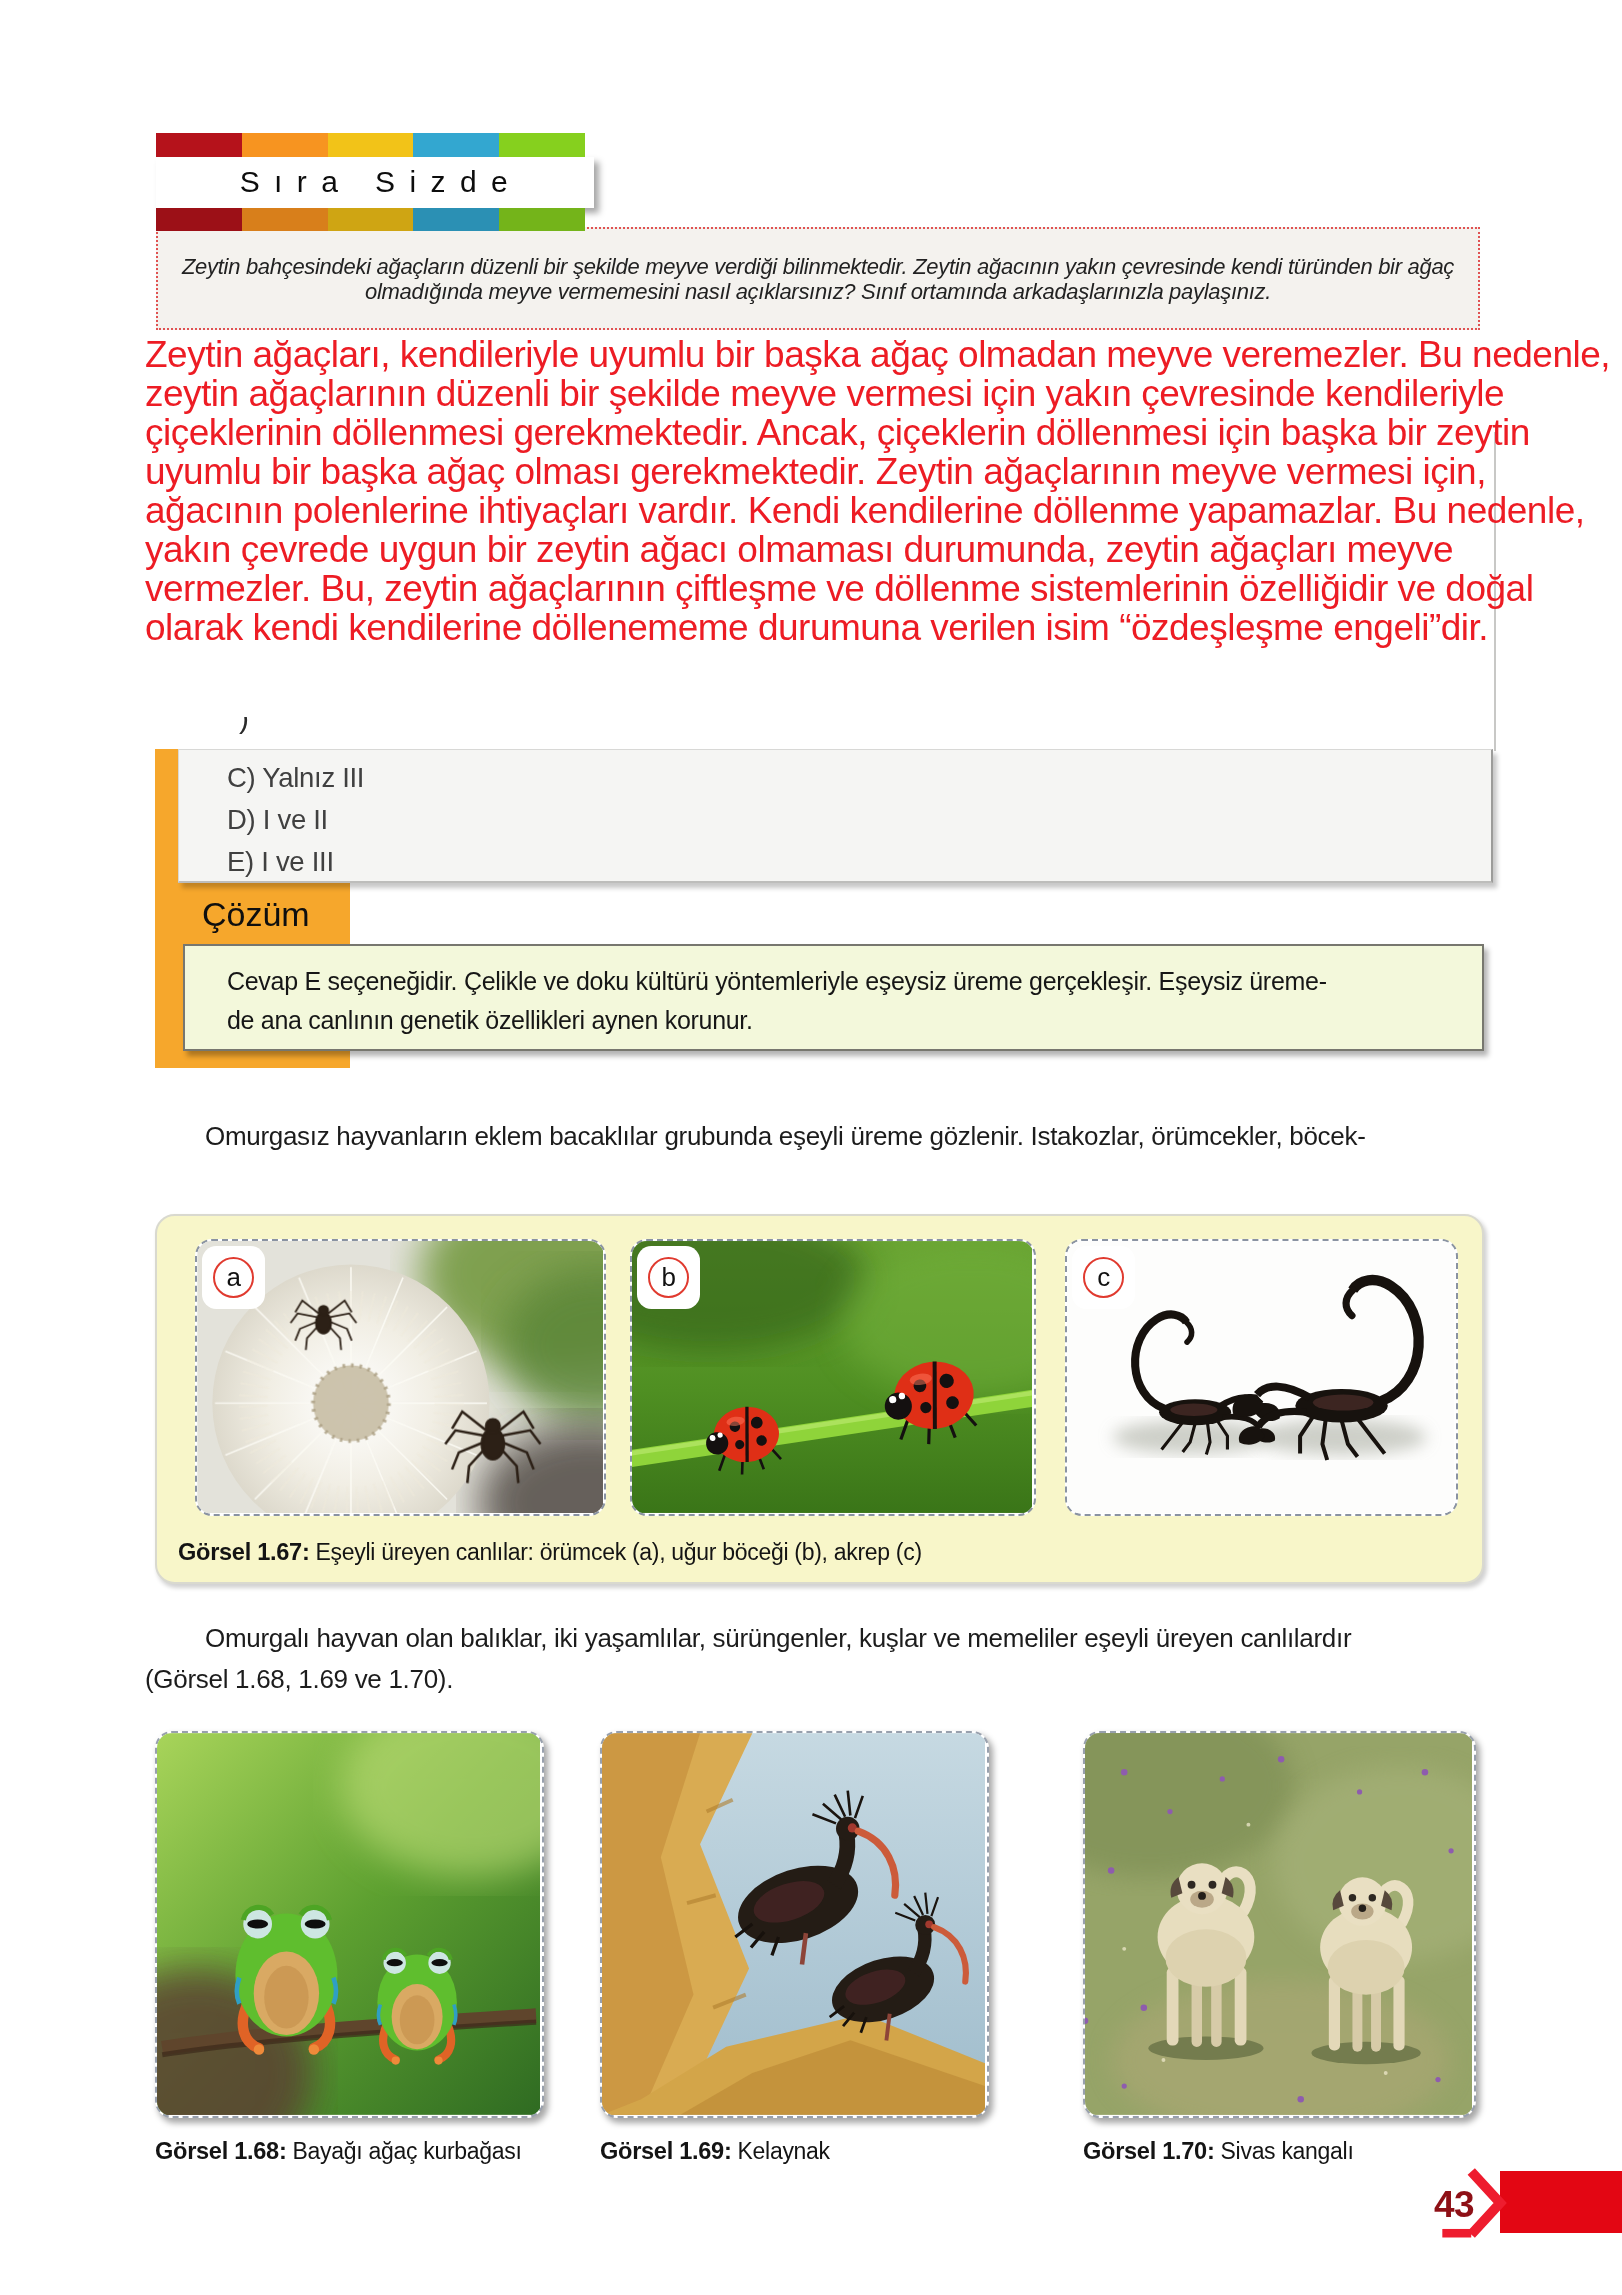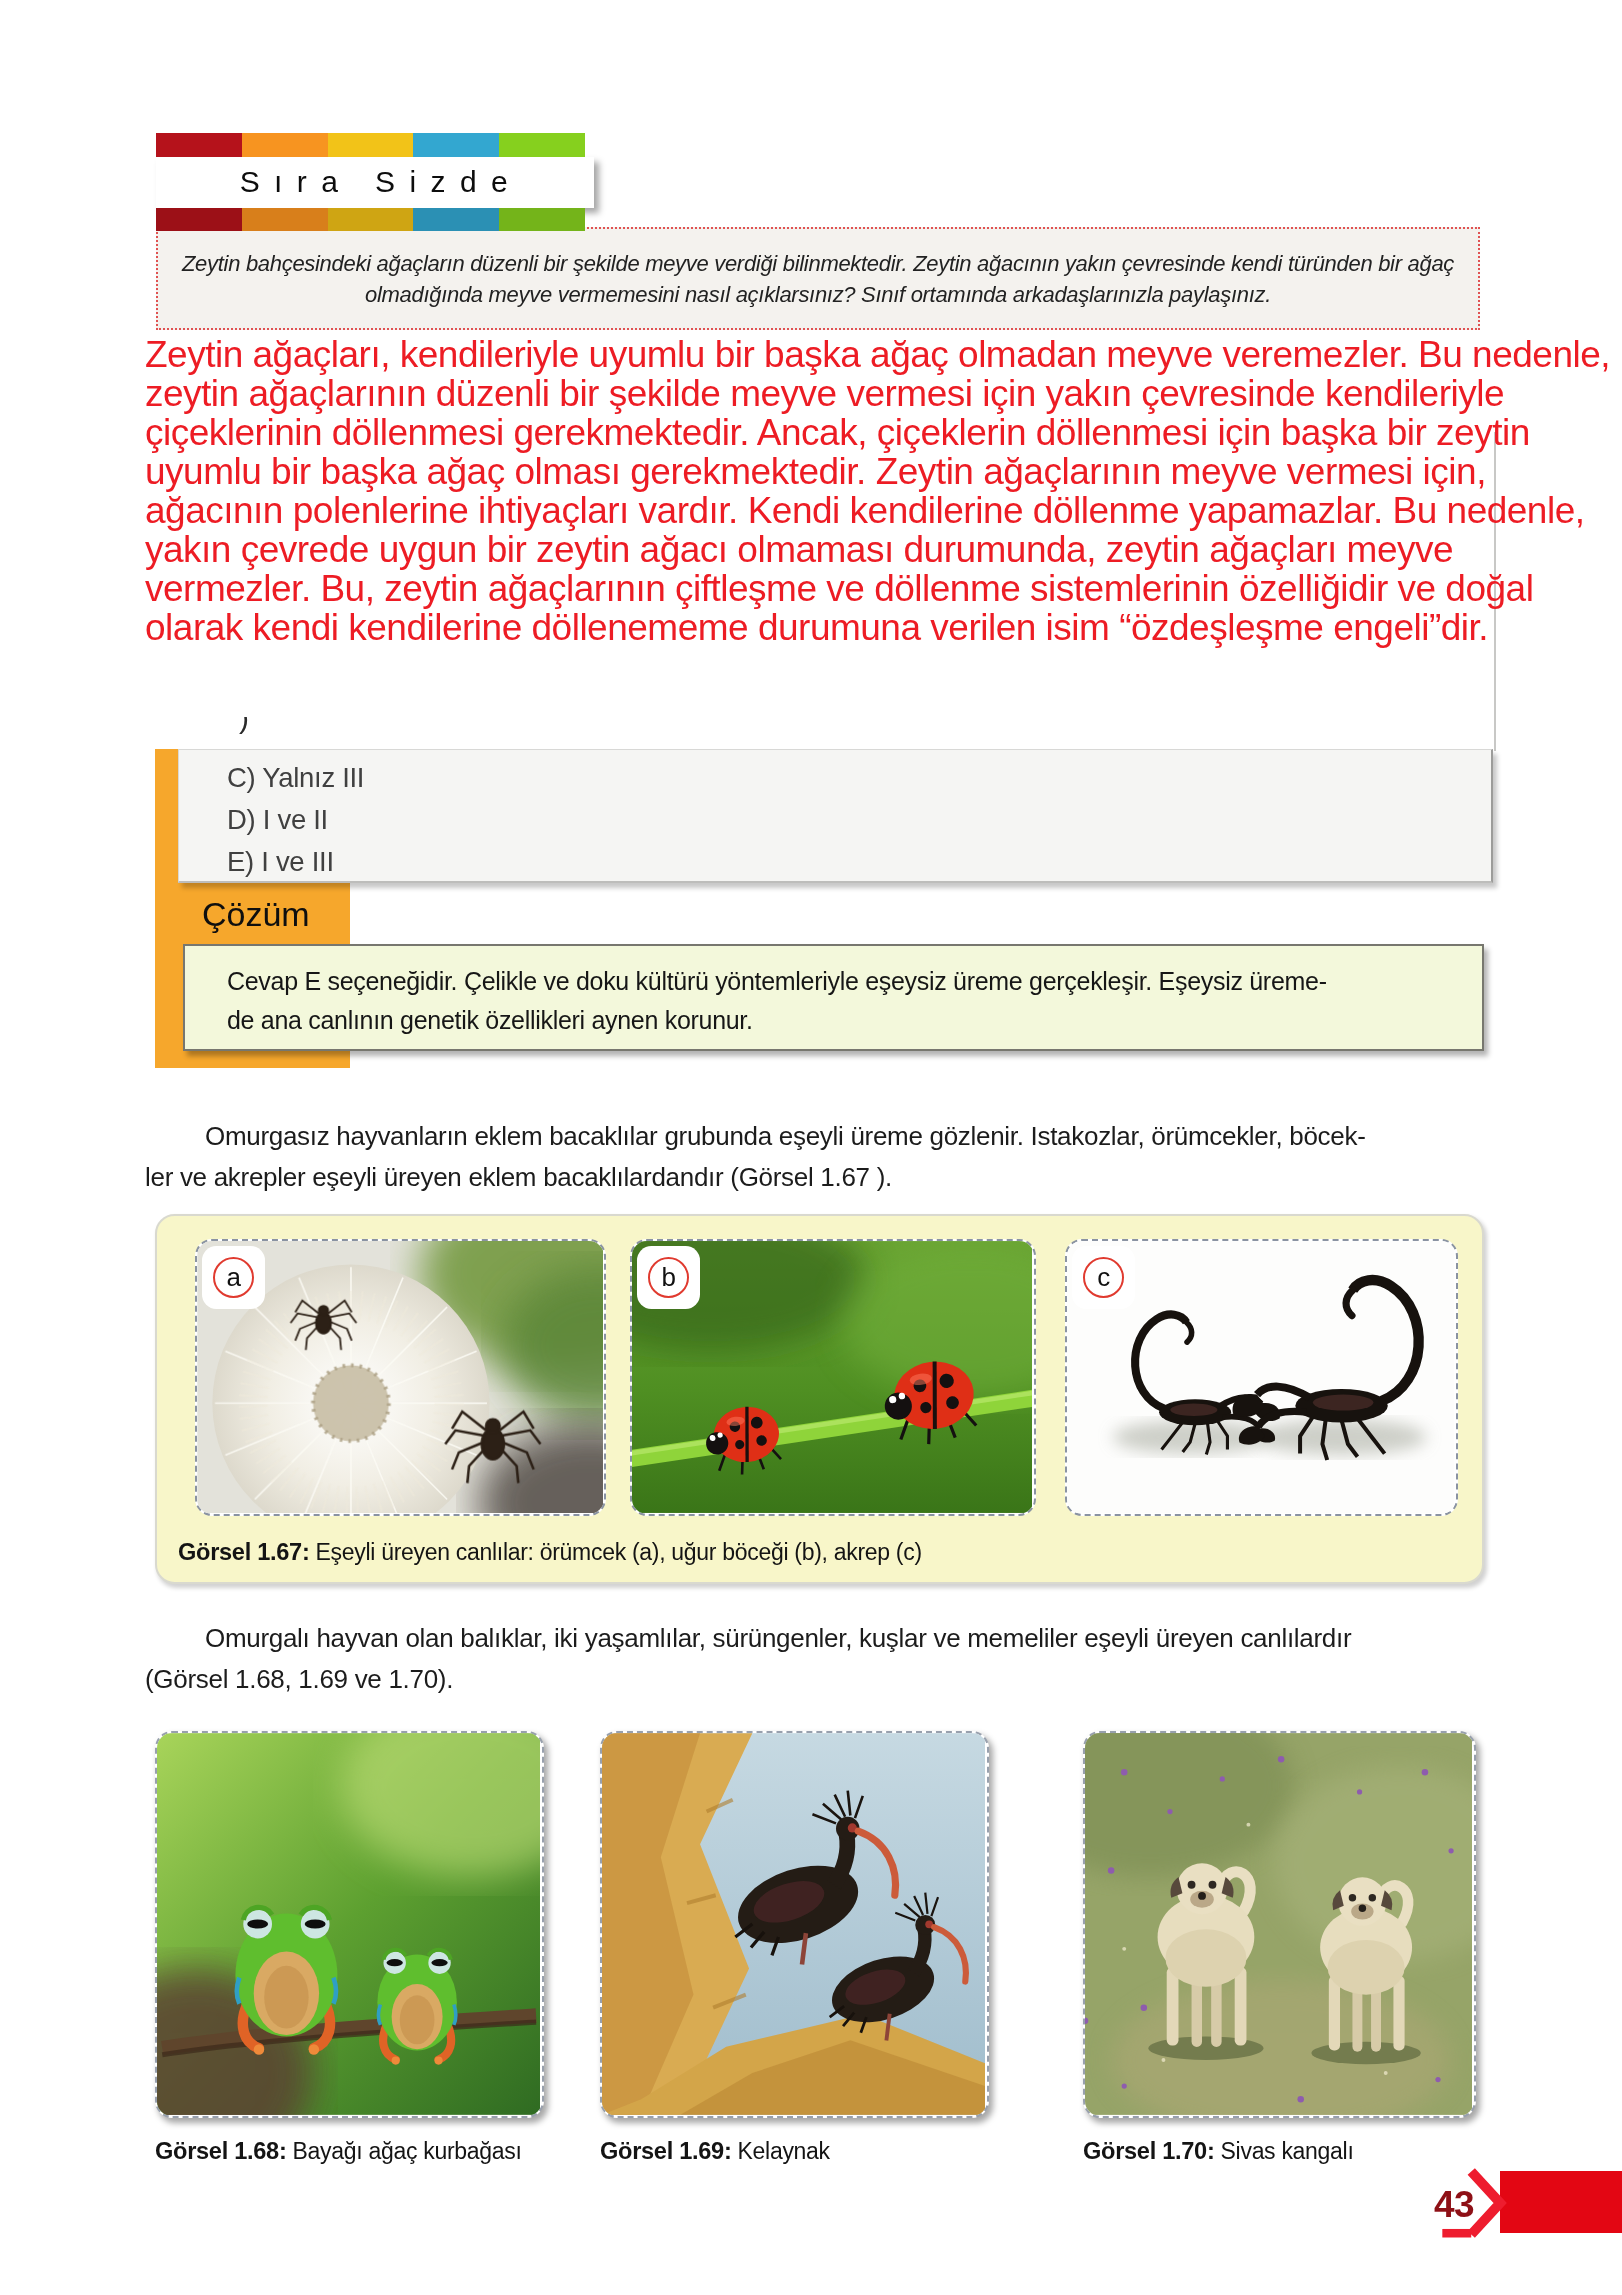"Zeytin bahçesindeki ağaçların düzenli" .q-text { line-height: 31px -> 25px }
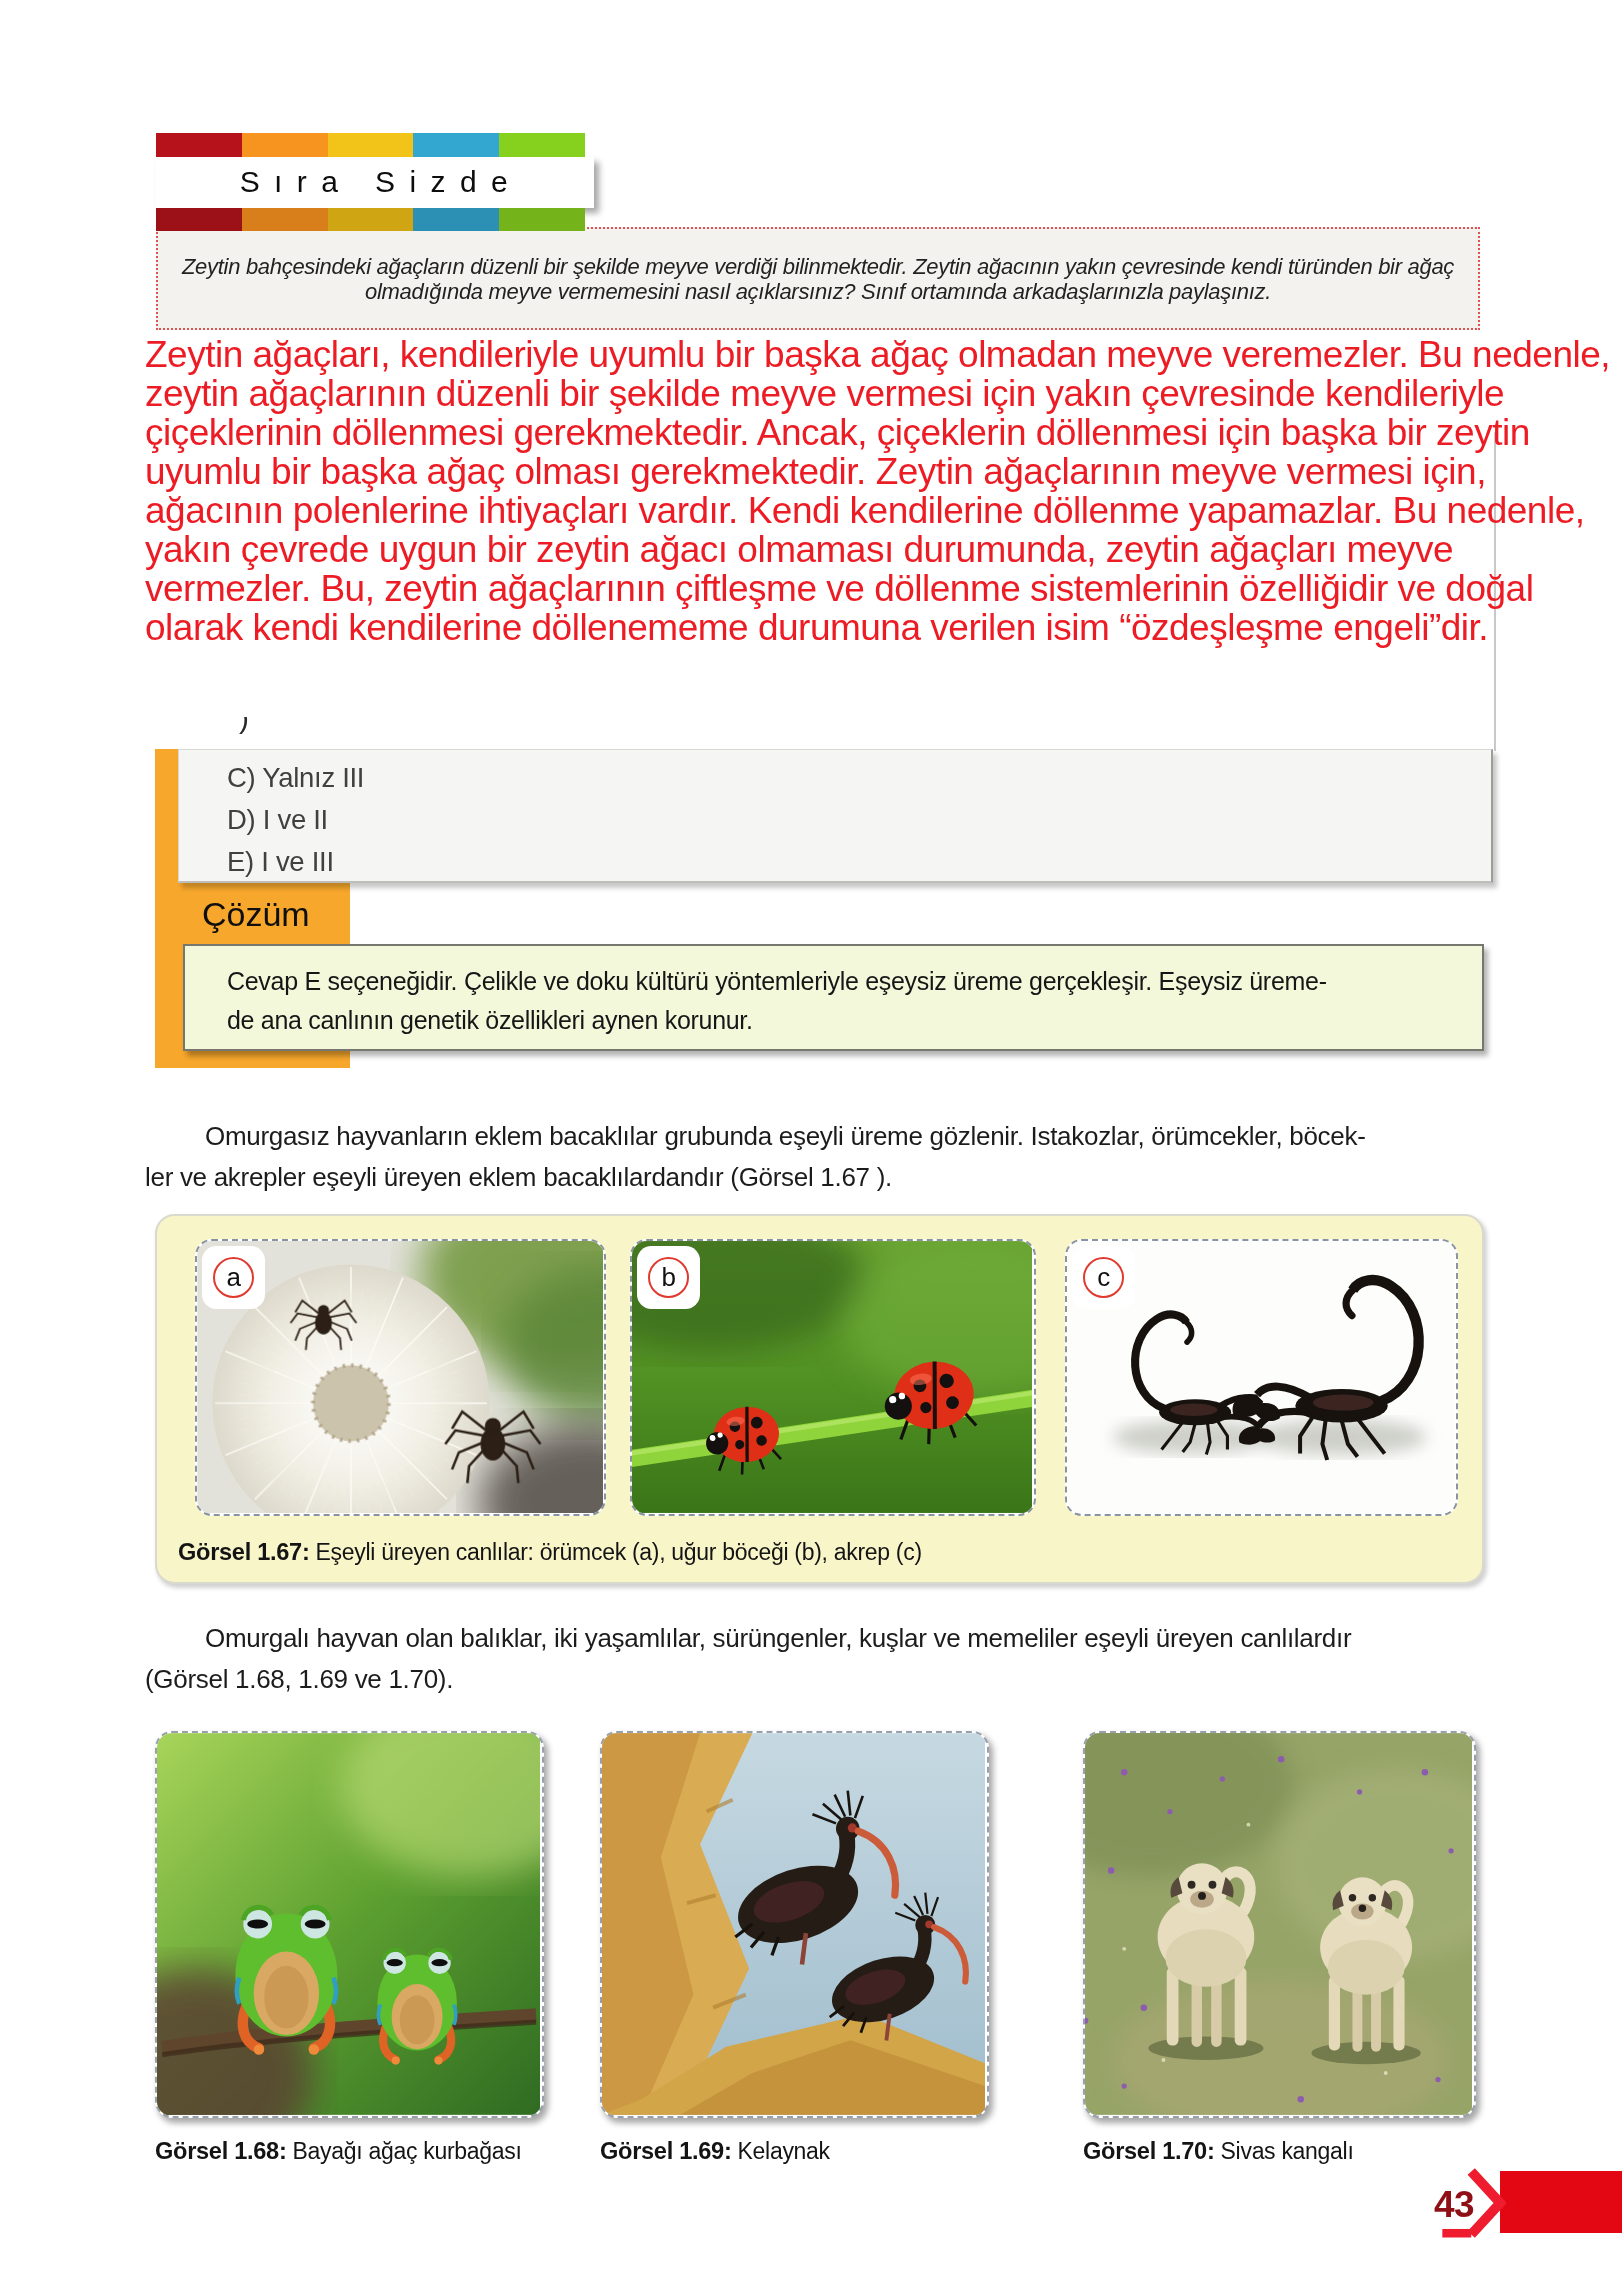"ler ve akrepler eşeyli üreyen" div { html: <div>ler ve akrepler eşeyli üreyen eklem bacaklılardandır (Görsel 1.67 ).</div> -> none }
